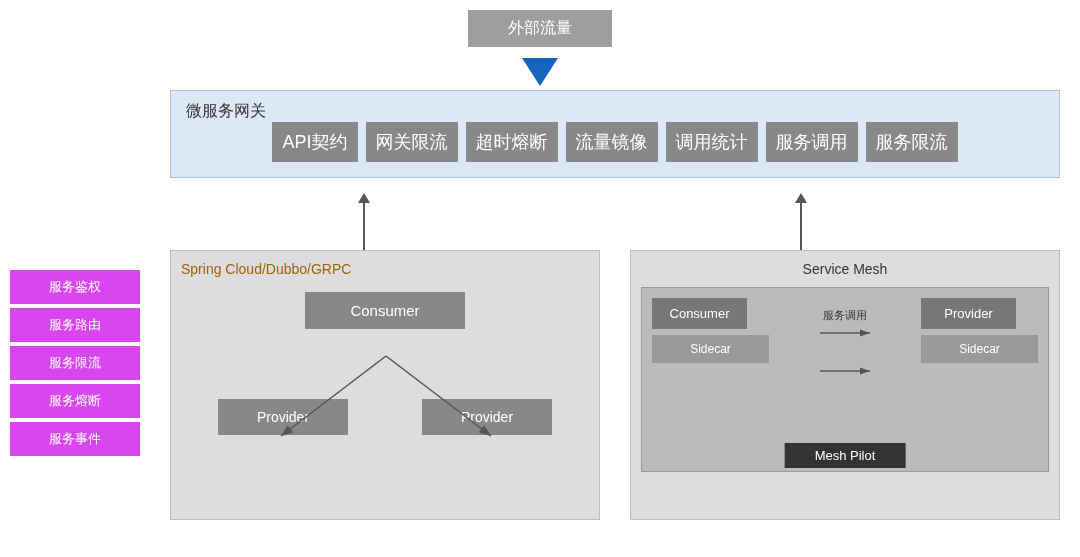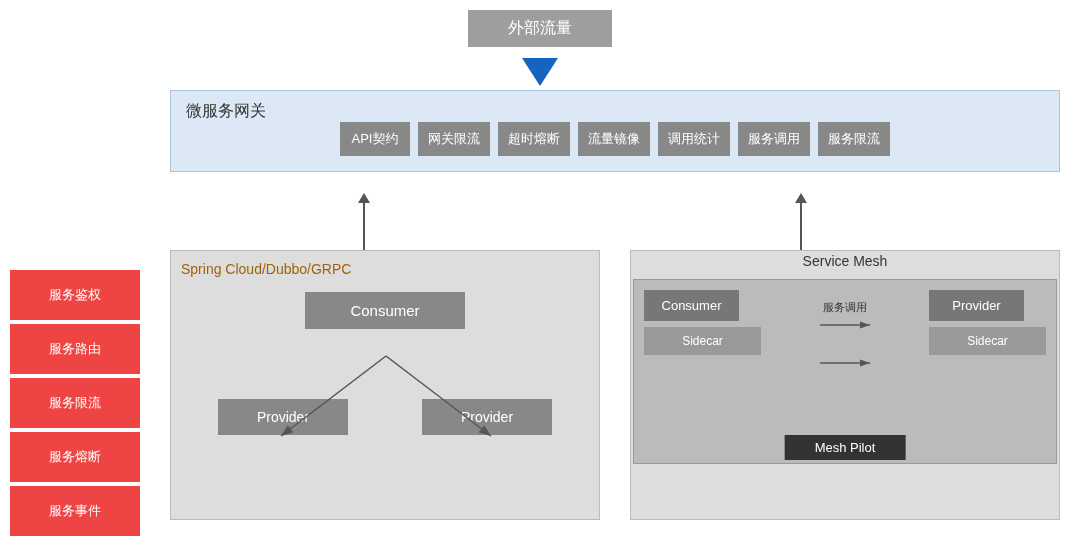"API契约" .feature-box { font-size: 13px -> 18px }
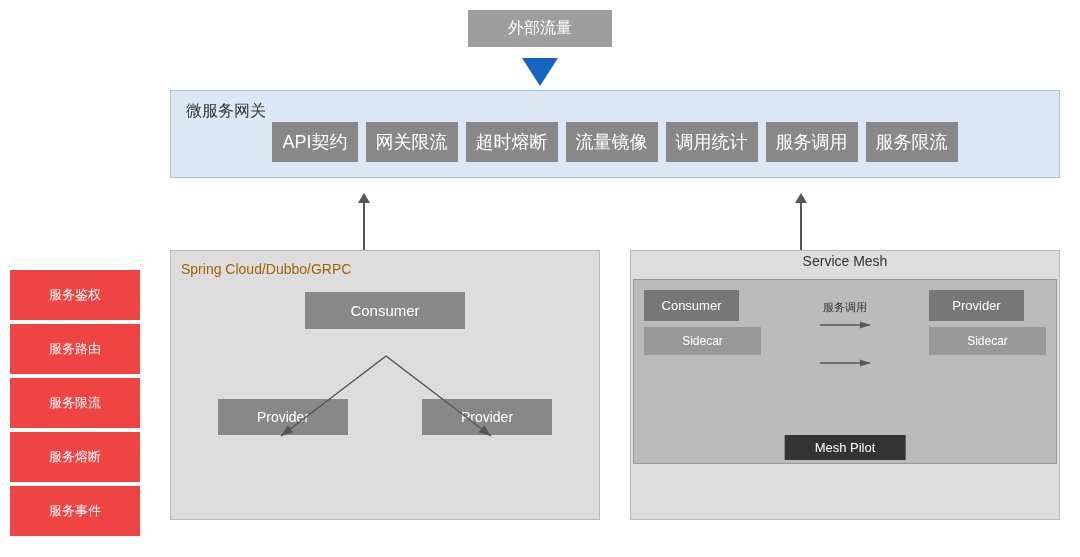"Service Mesh" .service-mesh-box { padding: 2px -> 10px }
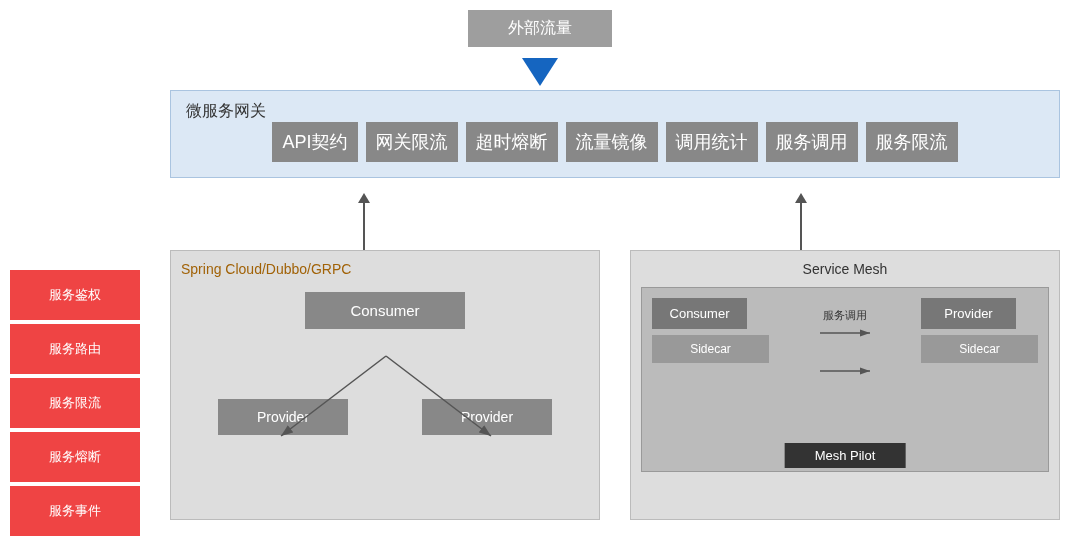"服务鉴权" .sidebar-item { background: #ef4444 -> #d946ef; padding: 16px 10px -> 8px 10px }
